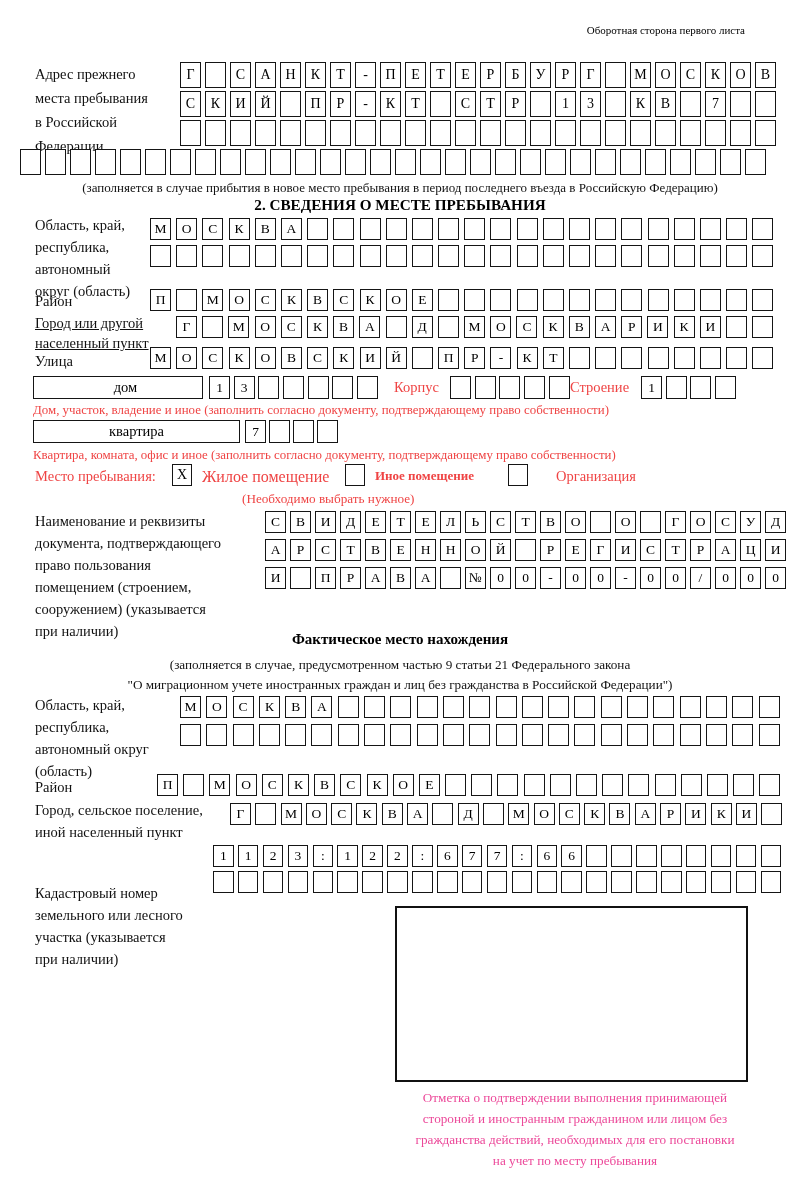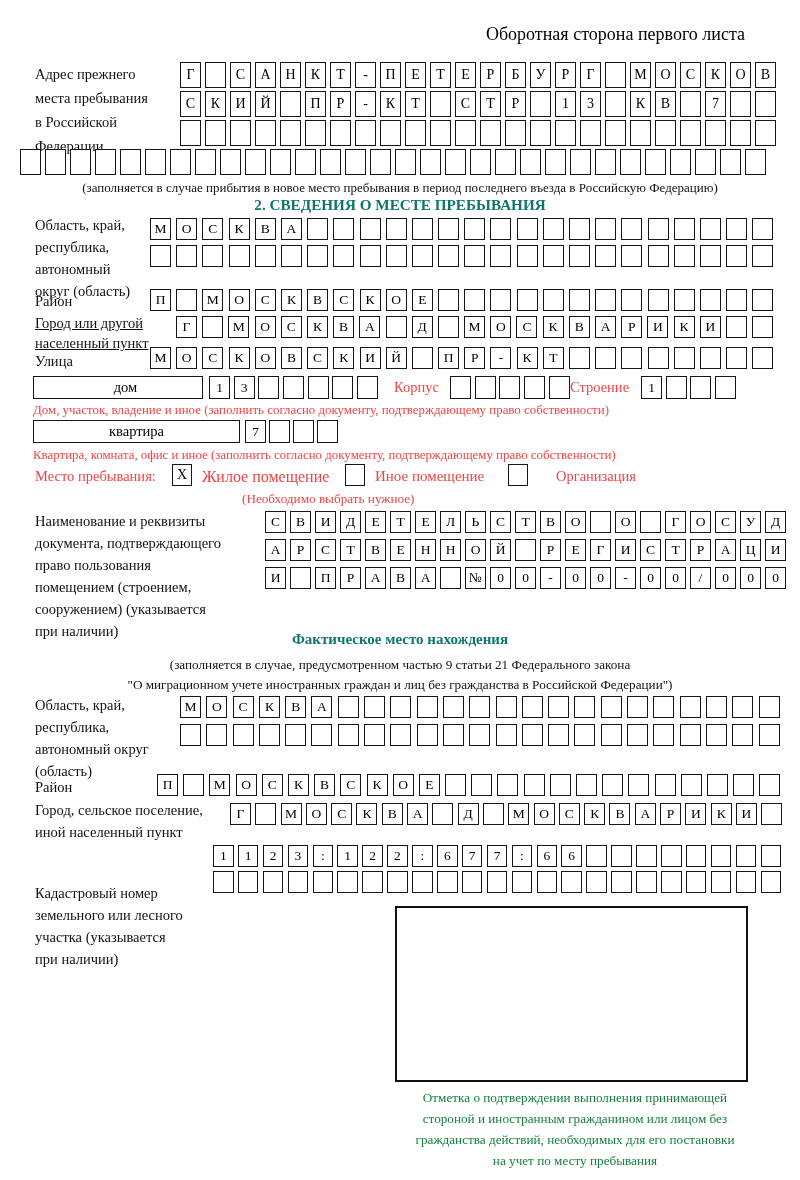"Оборотная сторона первого листа" div.abs { font-size: 18px -> 11px }
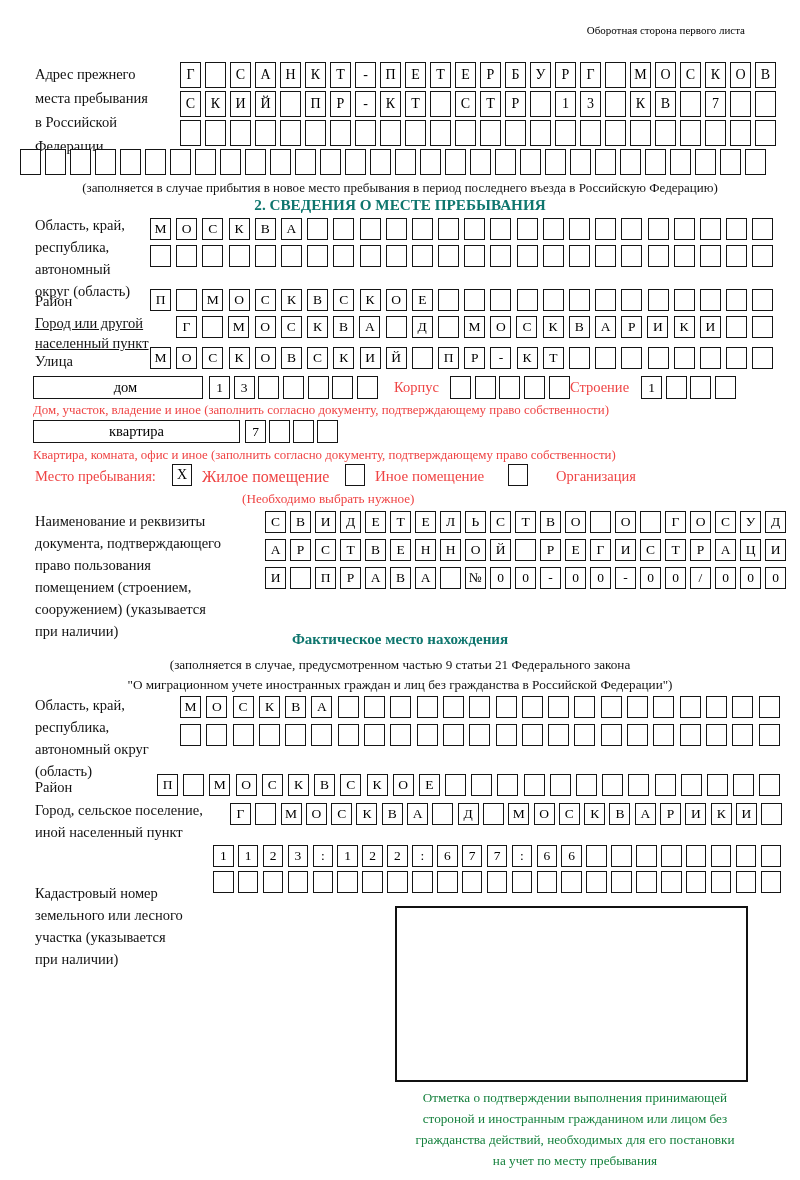"2. СВЕДЕНИЯ О МЕСТЕ ПРЕБЫВАНИЯ" .title { color: #0f766e -> #000000 }
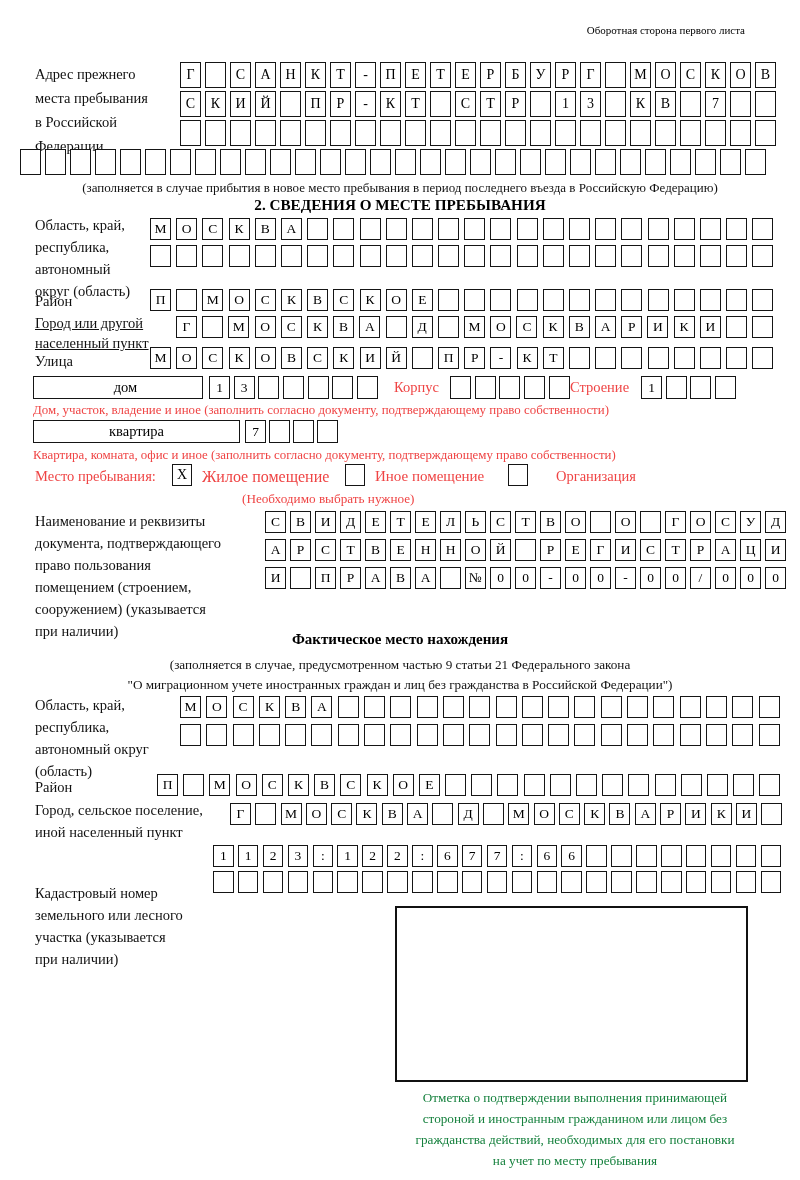"Иное помещение" div.cap { font-size: 15px -> 13px; font-weight: none -> bold }
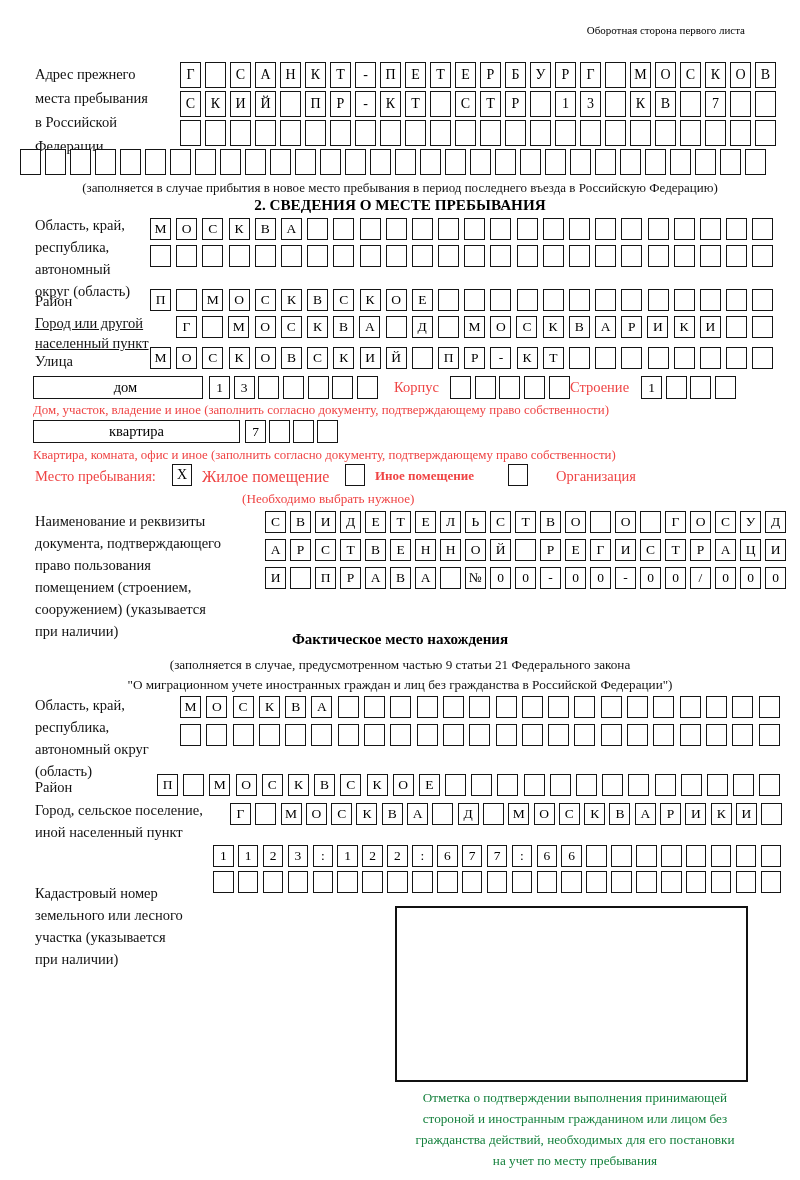"Отметка о подтверждении выполнения" .stamp-note { color: #15803d -> #ec4899 }
